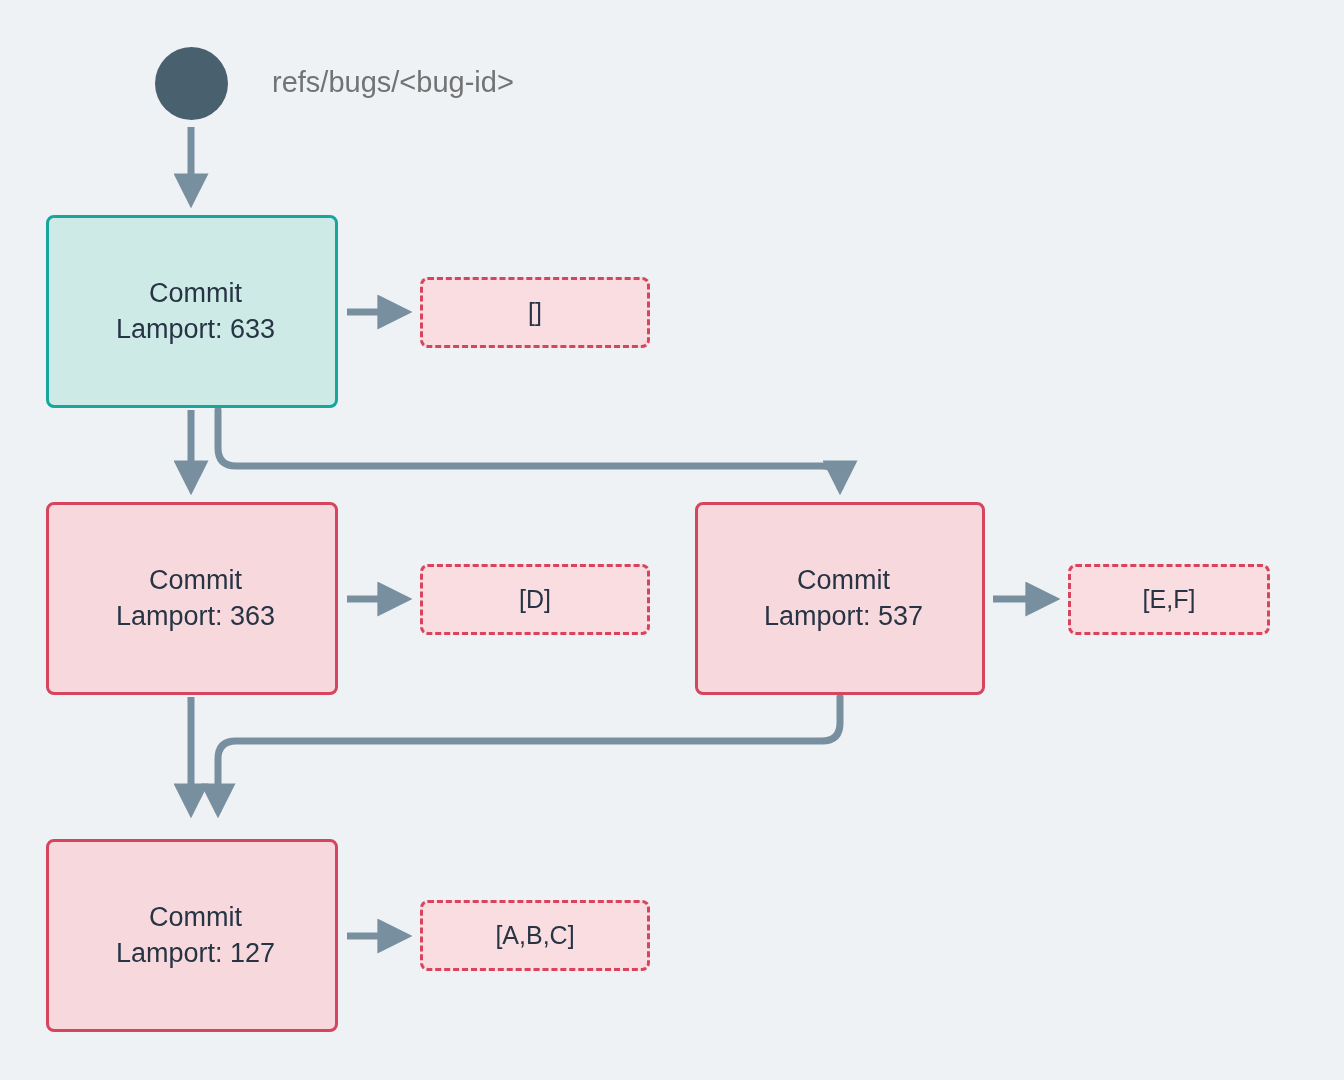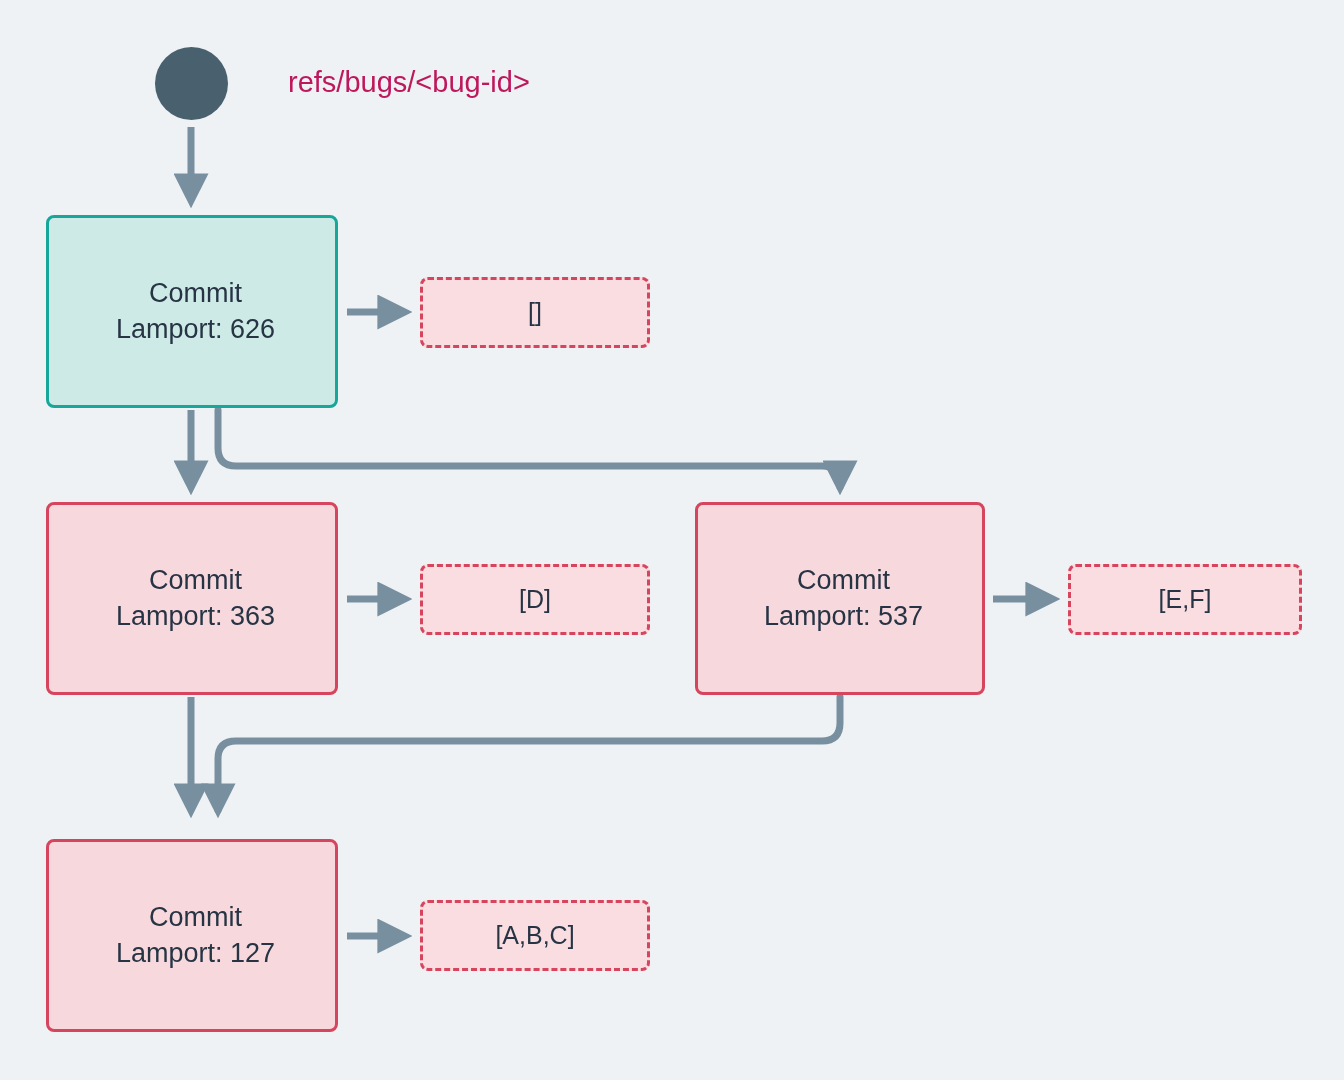"refs/bugs/<bug-id>" .hdr { color: #be185d -> #737373; margin-left: 16px -> none }
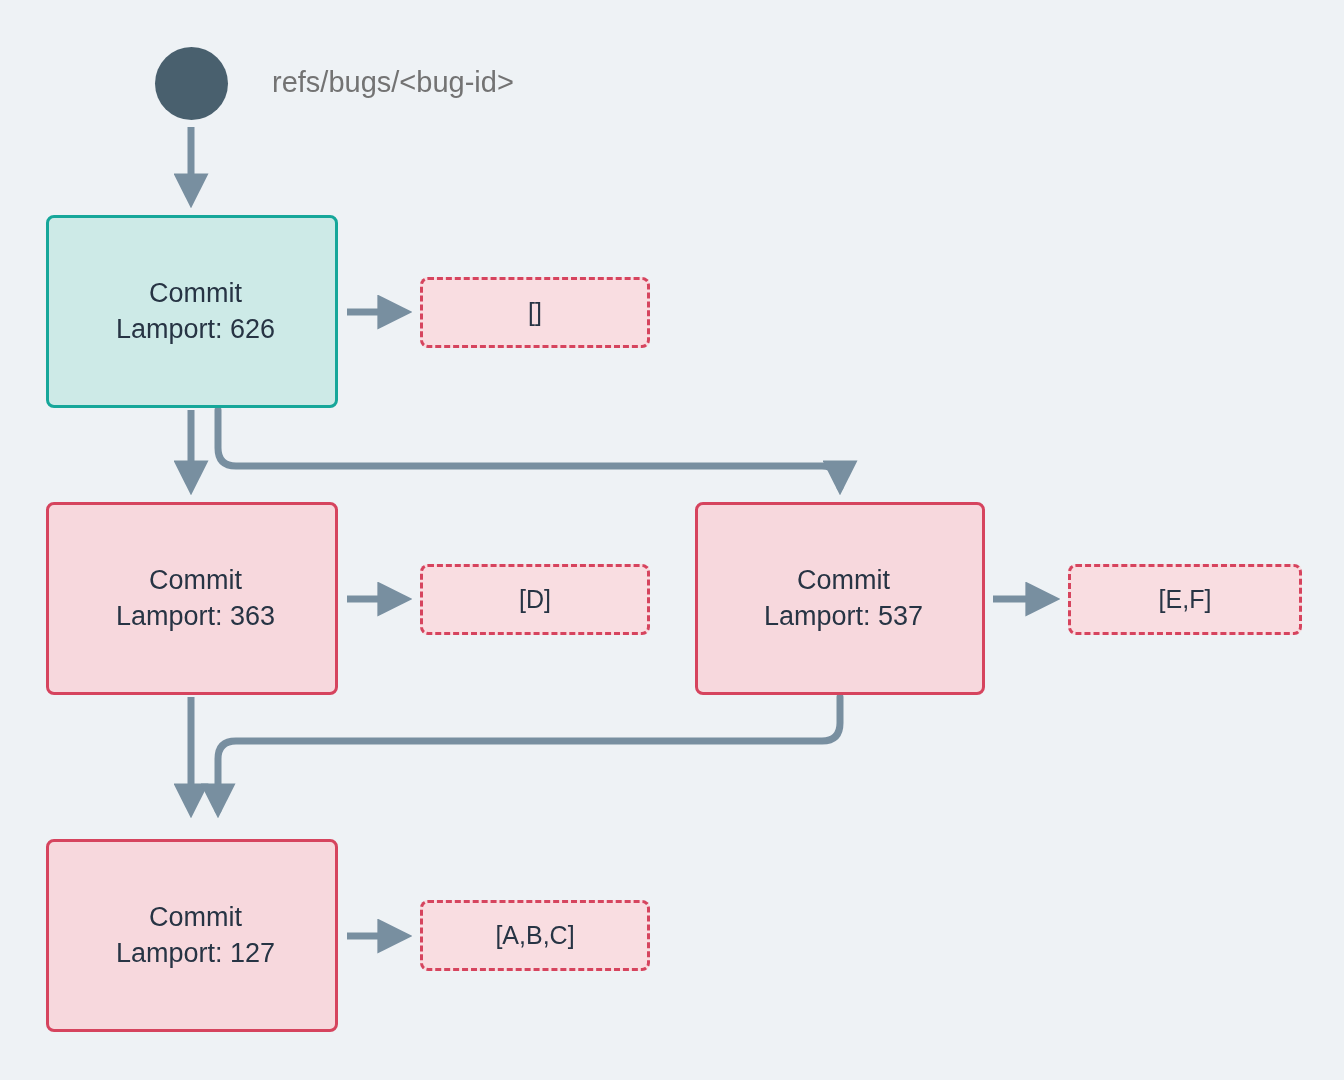"Lamport: 626" span.ln { text: 626 -> 633 }
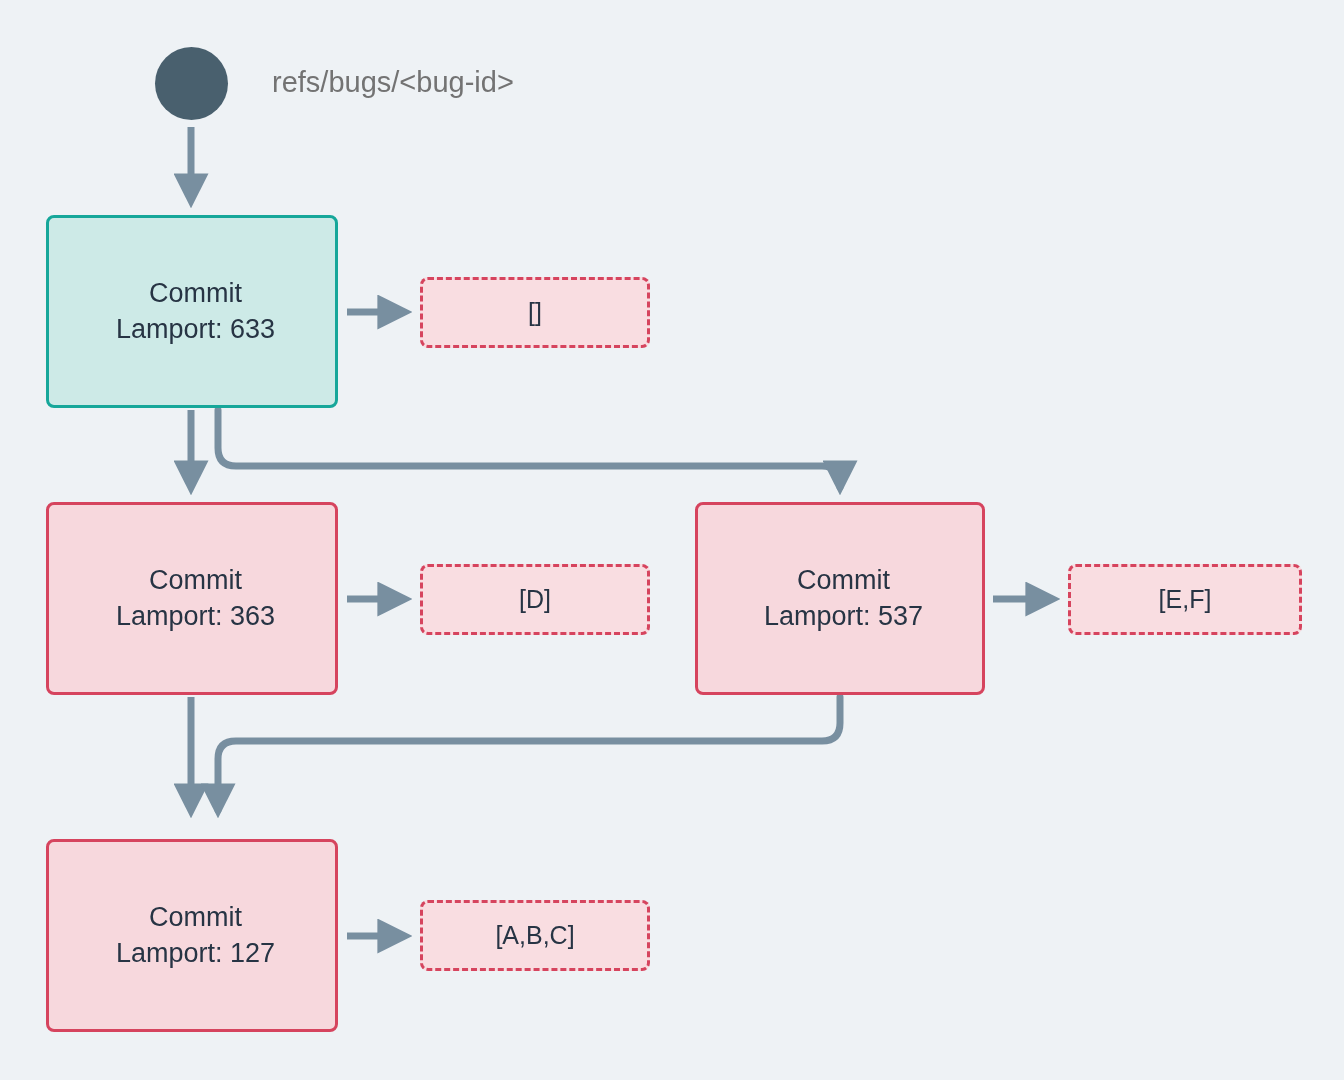"[E,F]" div.tag-box { width: 234px -> 202px }
